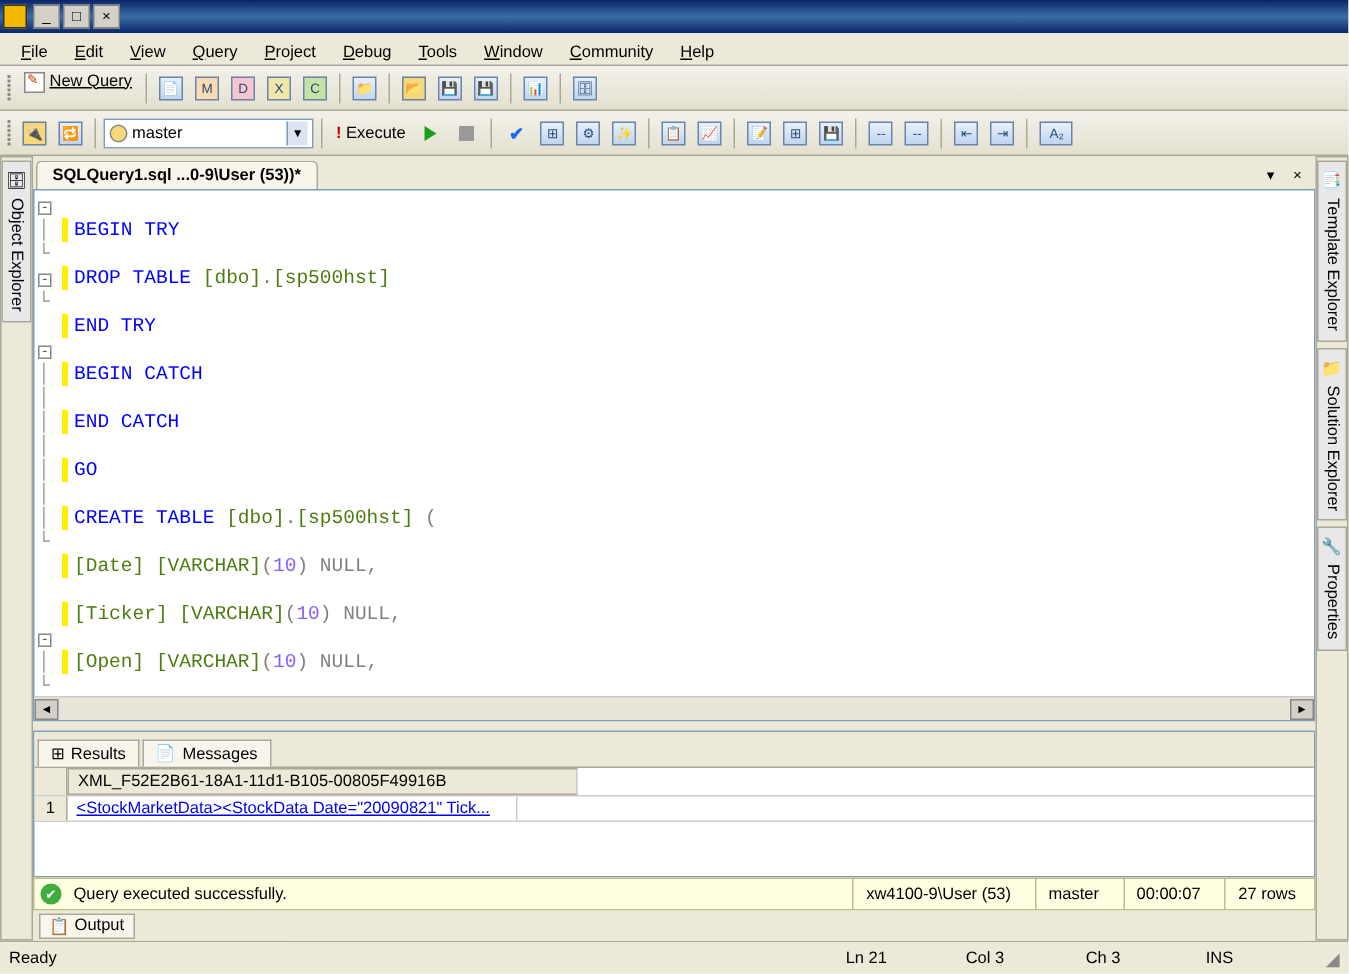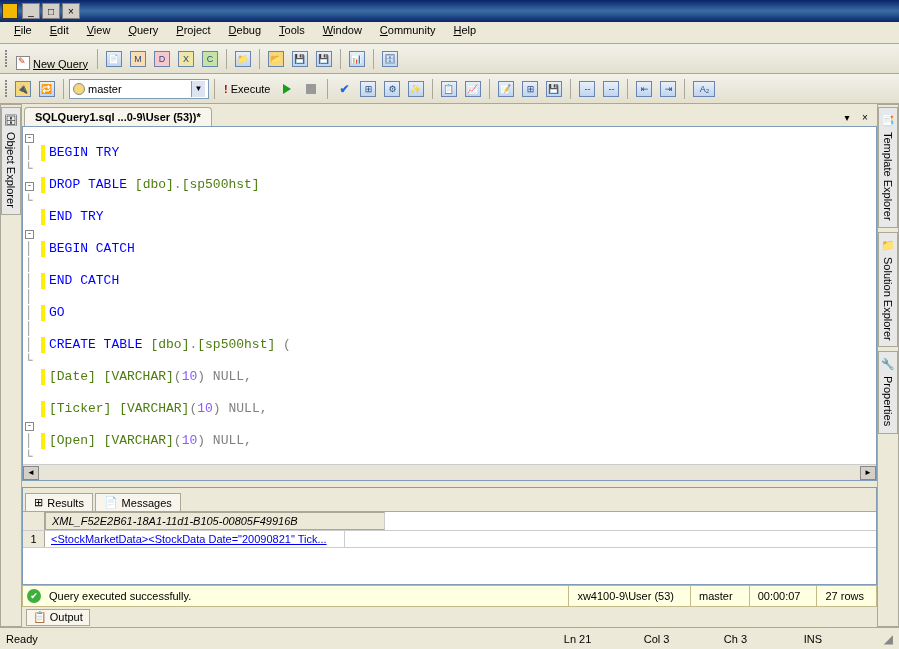"File" .menubar { align-items: flex-start -> flex-end }
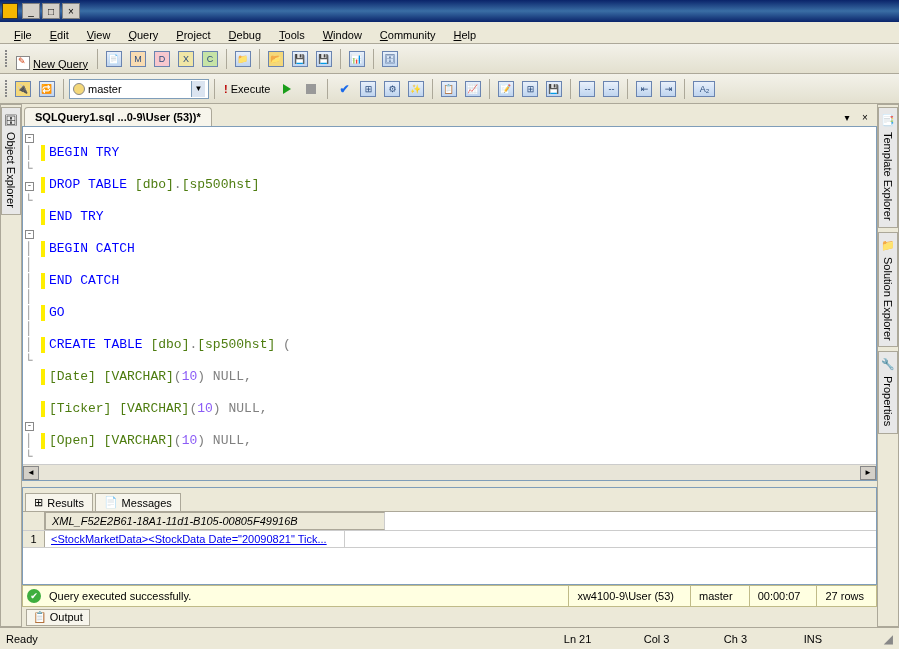"New Query" .newquery { align-items: flex-end -> flex-start }
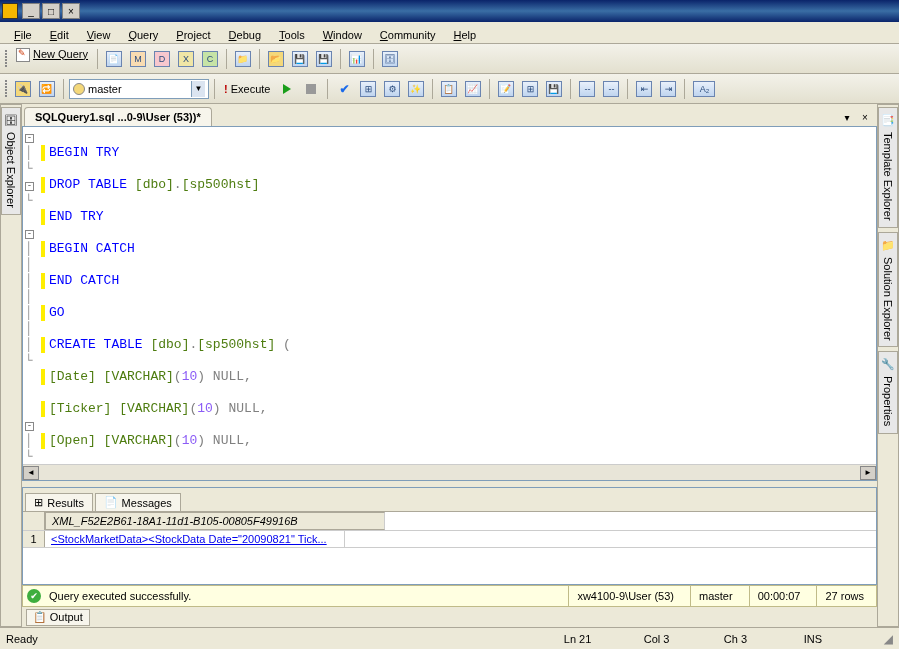"XML_F52E2B61-18A1-11d1-B105-00805F49916B" .grid-h { font-style: italic -> none }
